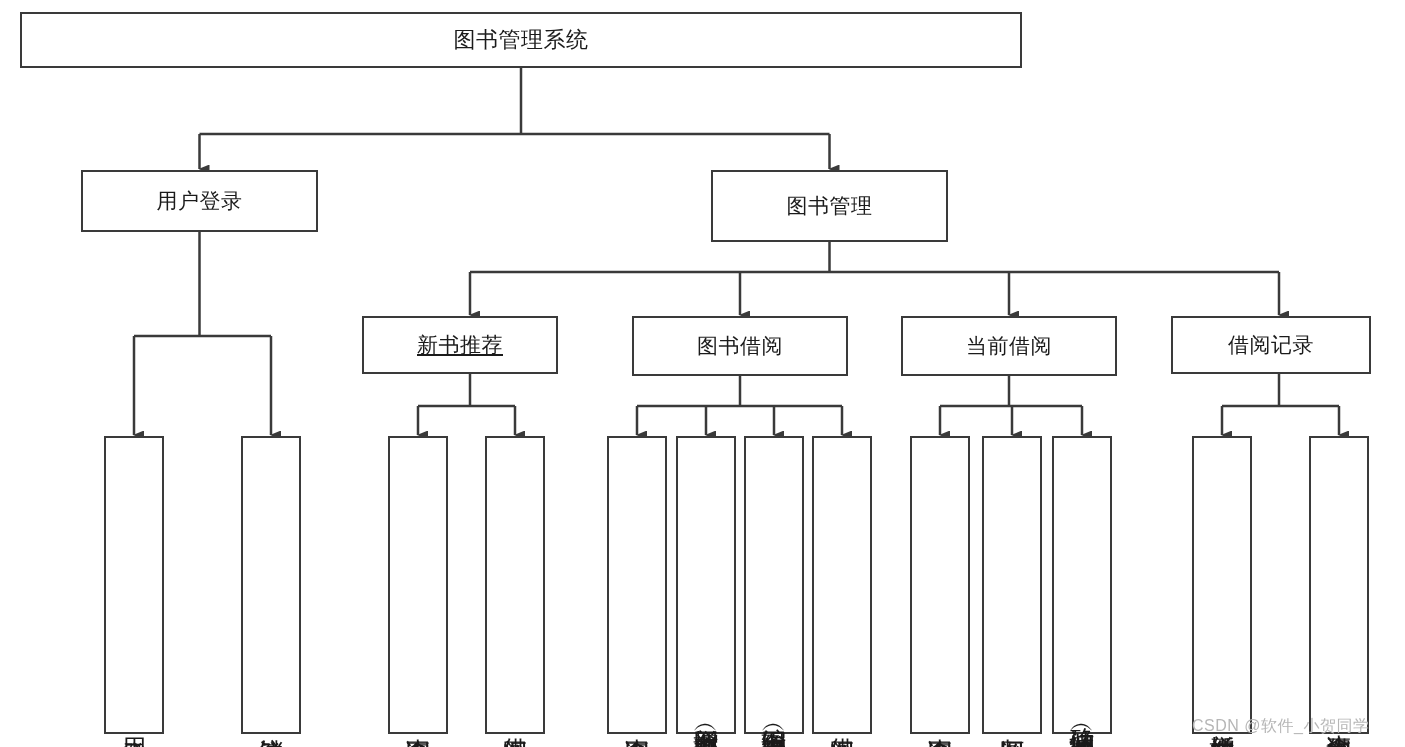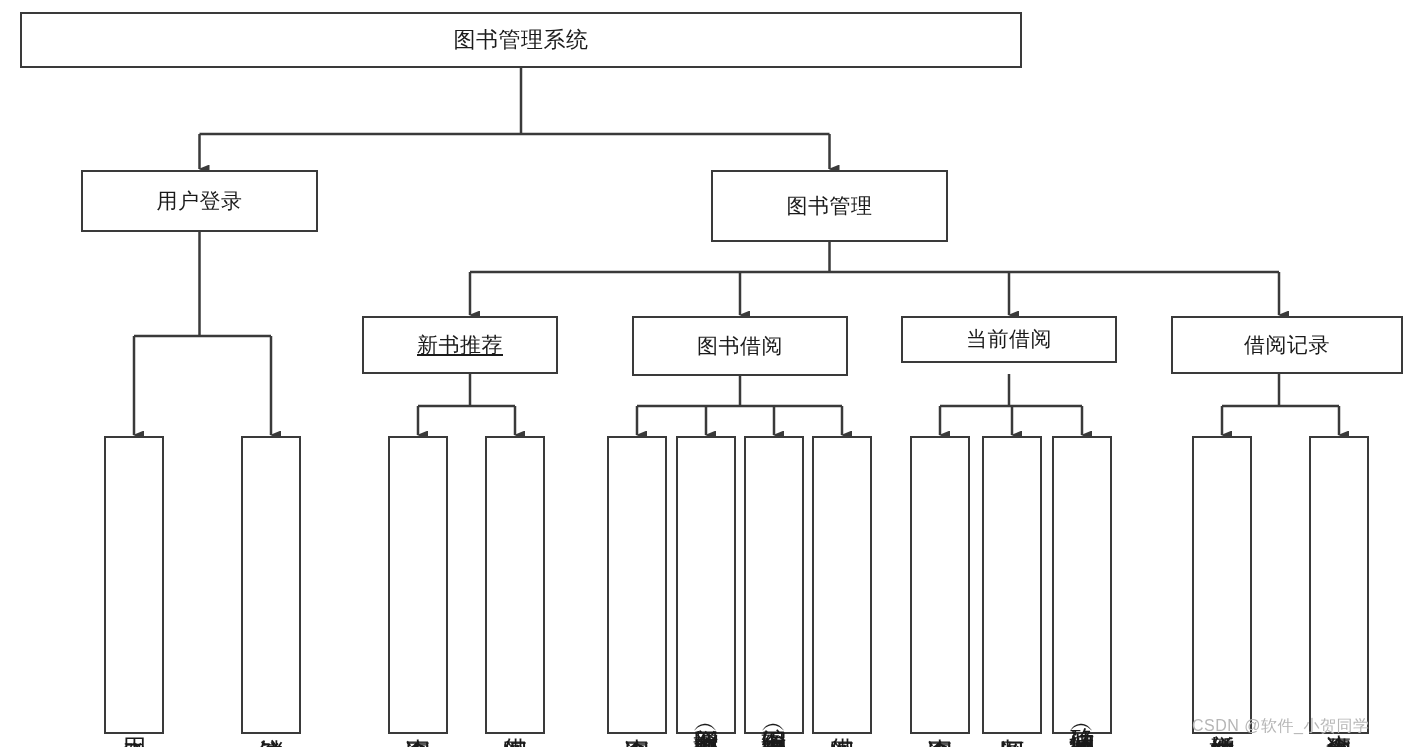"当前借阅" div.node { height: 47px -> 60px }
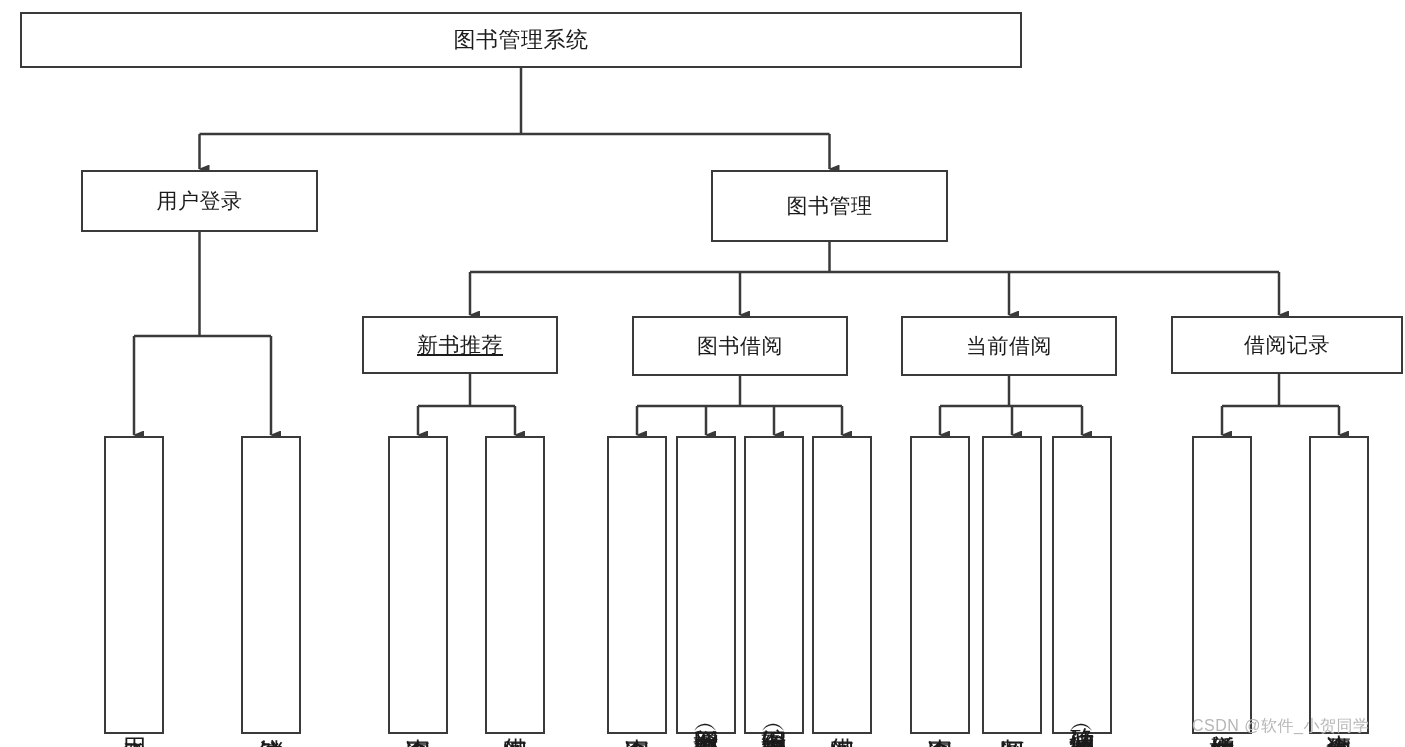"借阅记录" div.node { width: 232px -> 200px }
